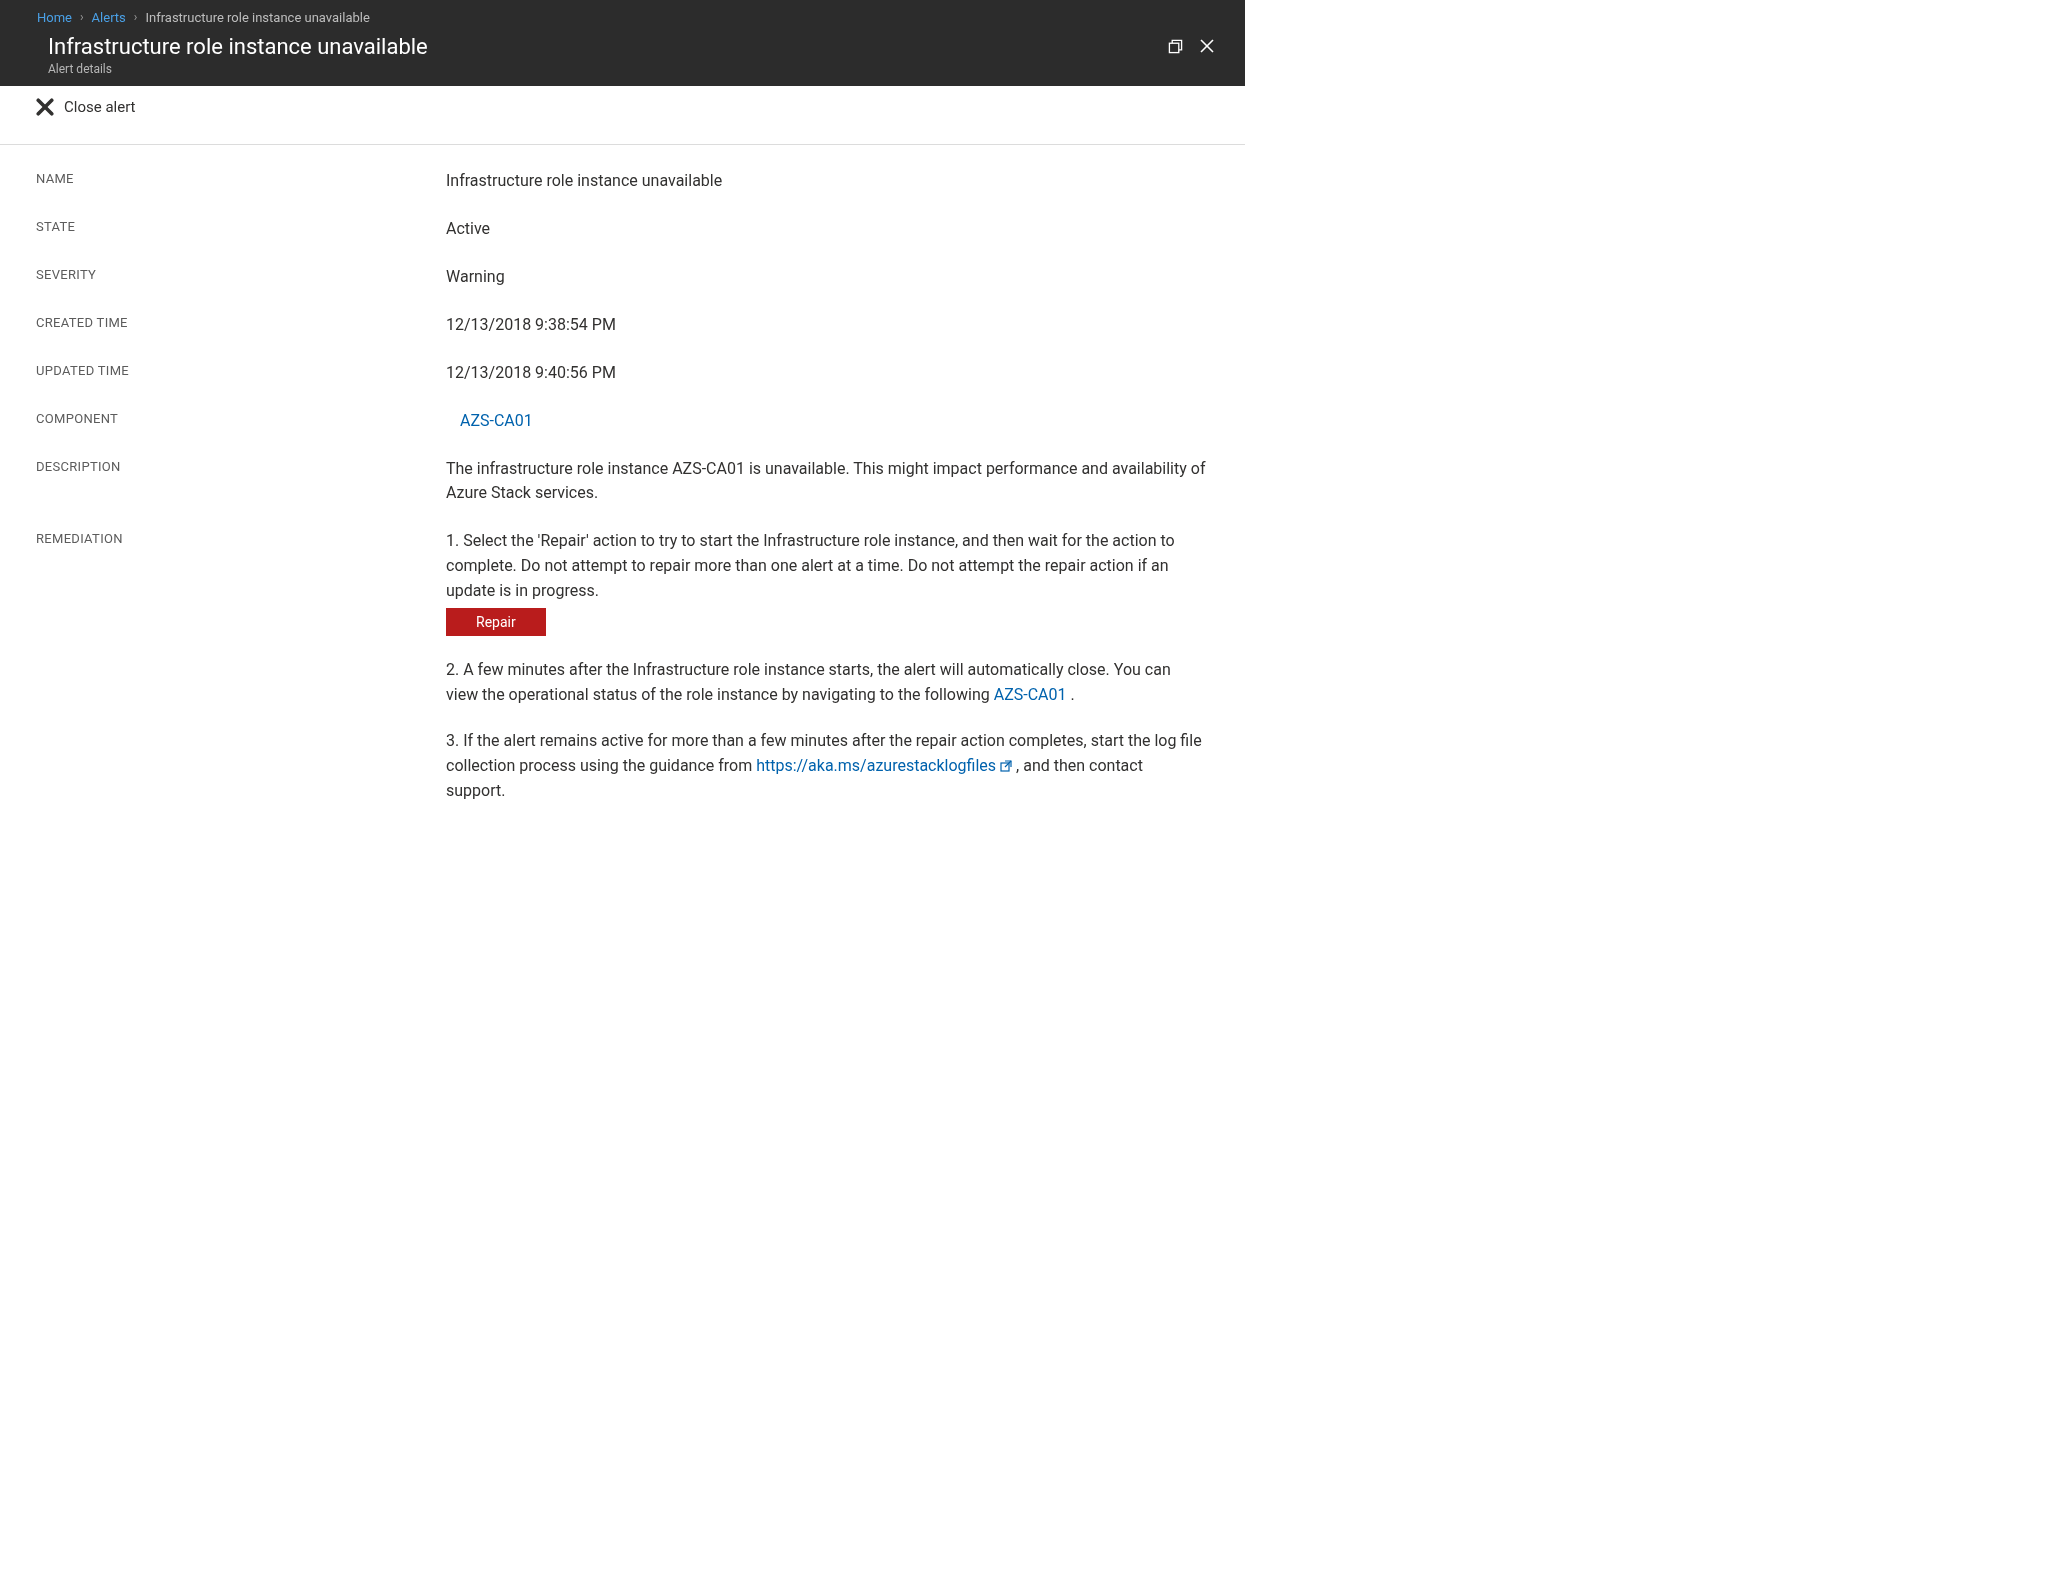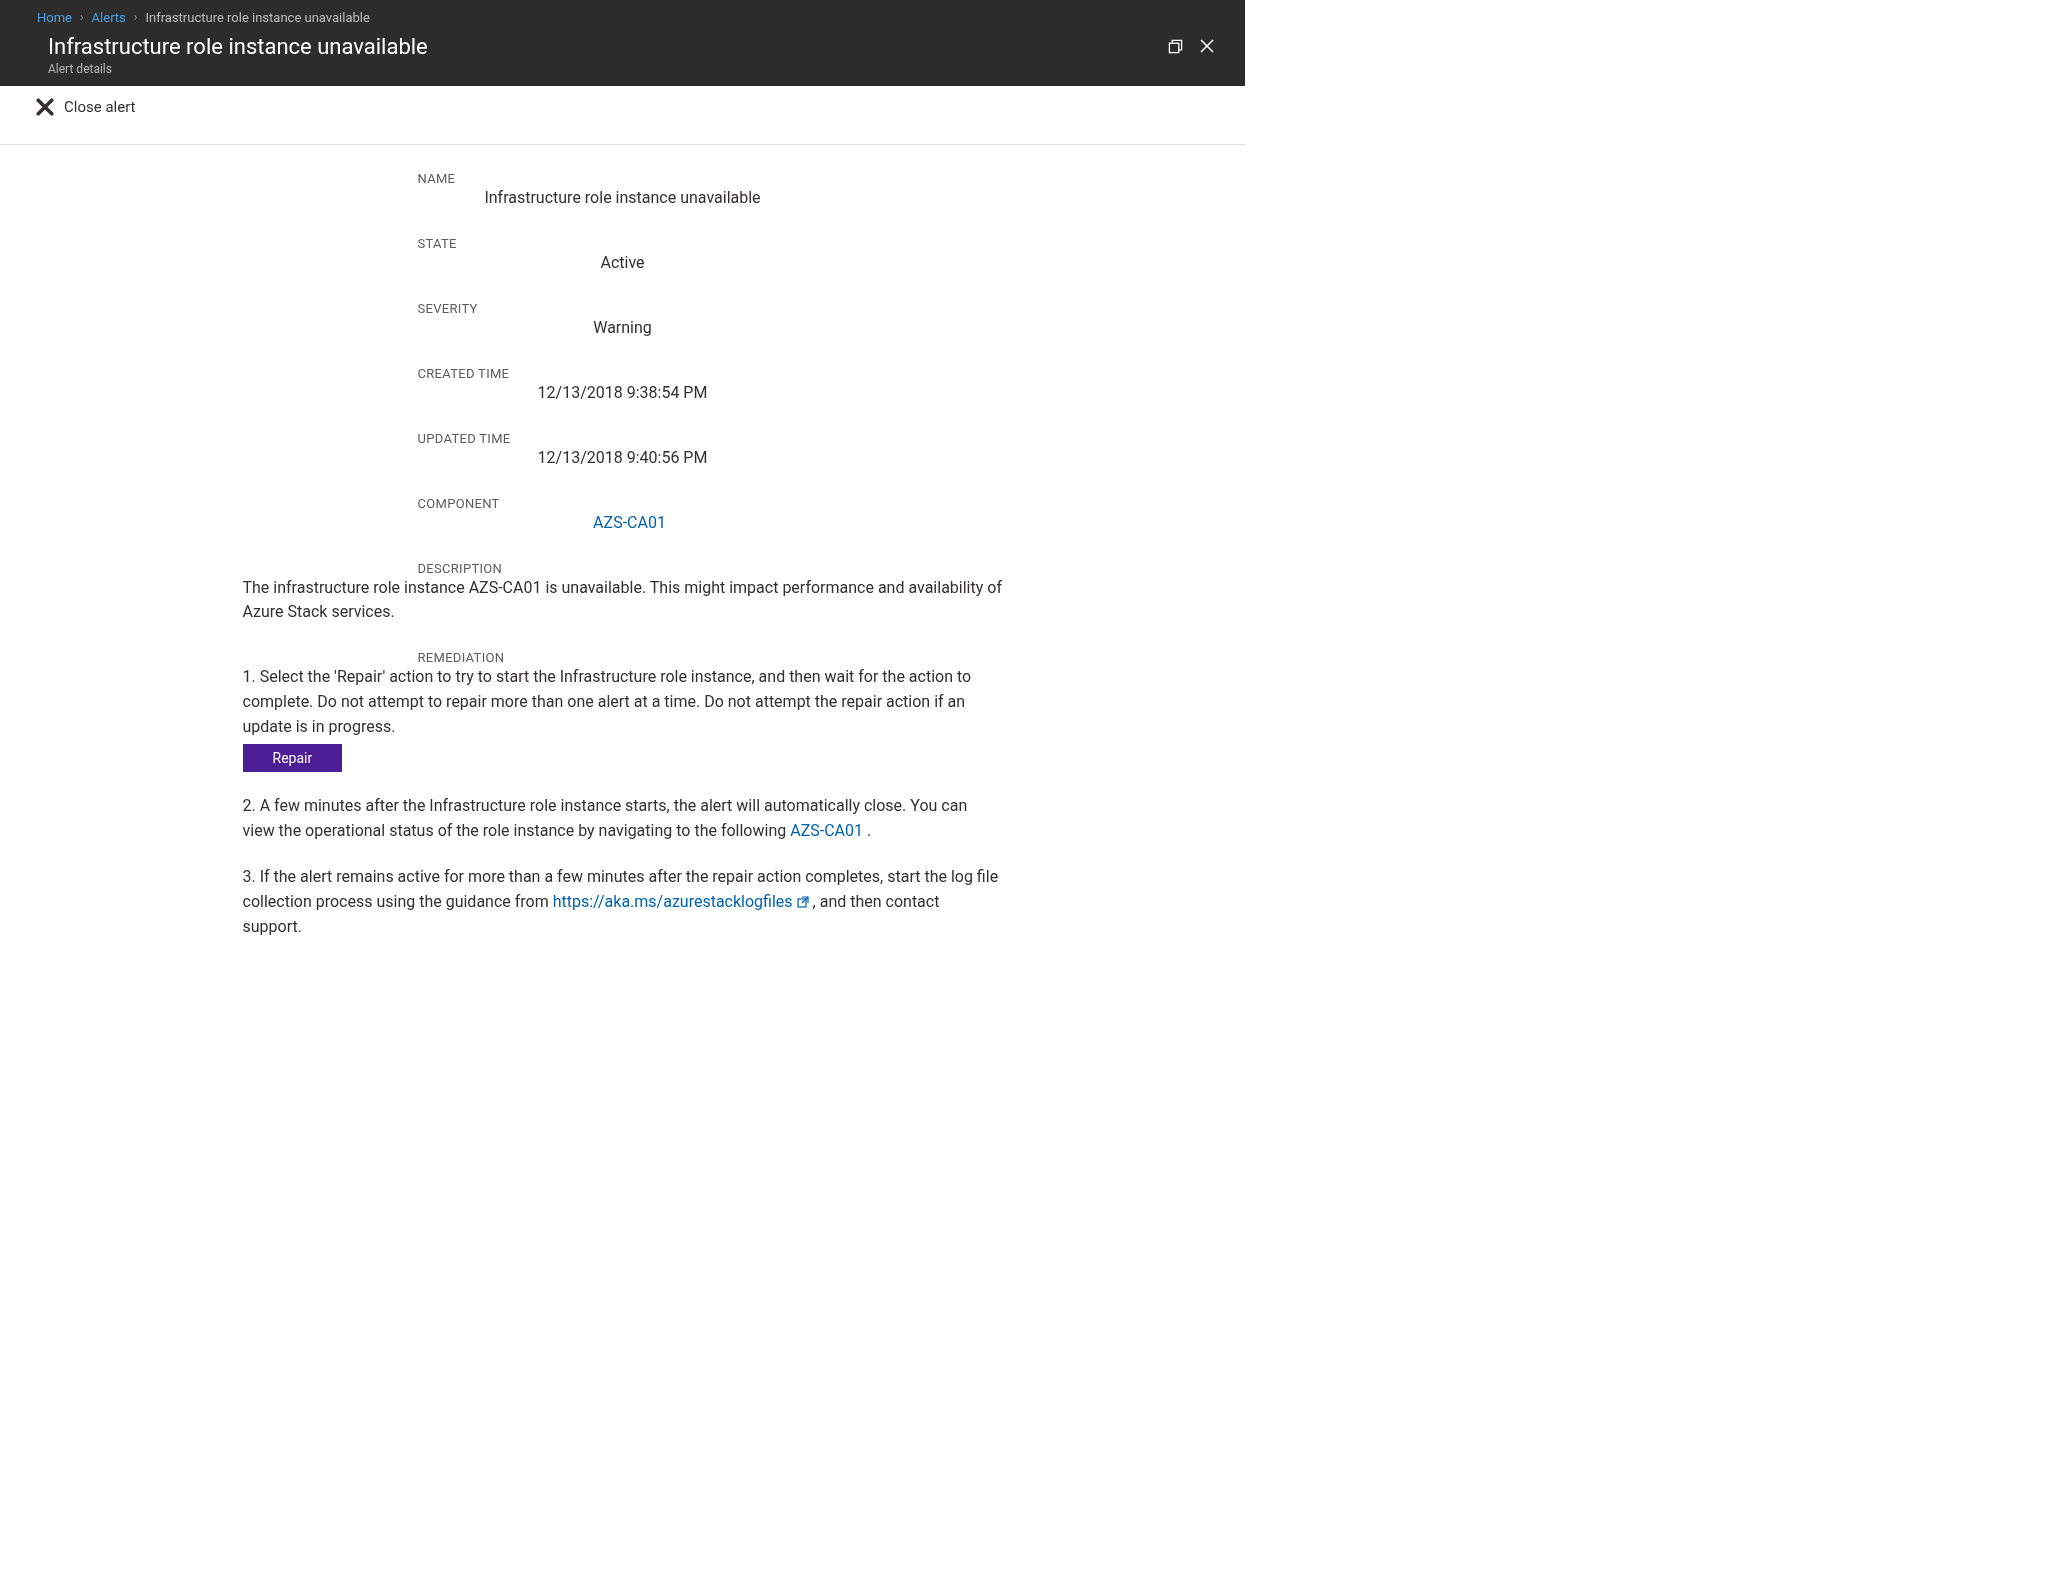"NAME" .field-row { align-items: center -> flex-start; flex-direction: column -> none }
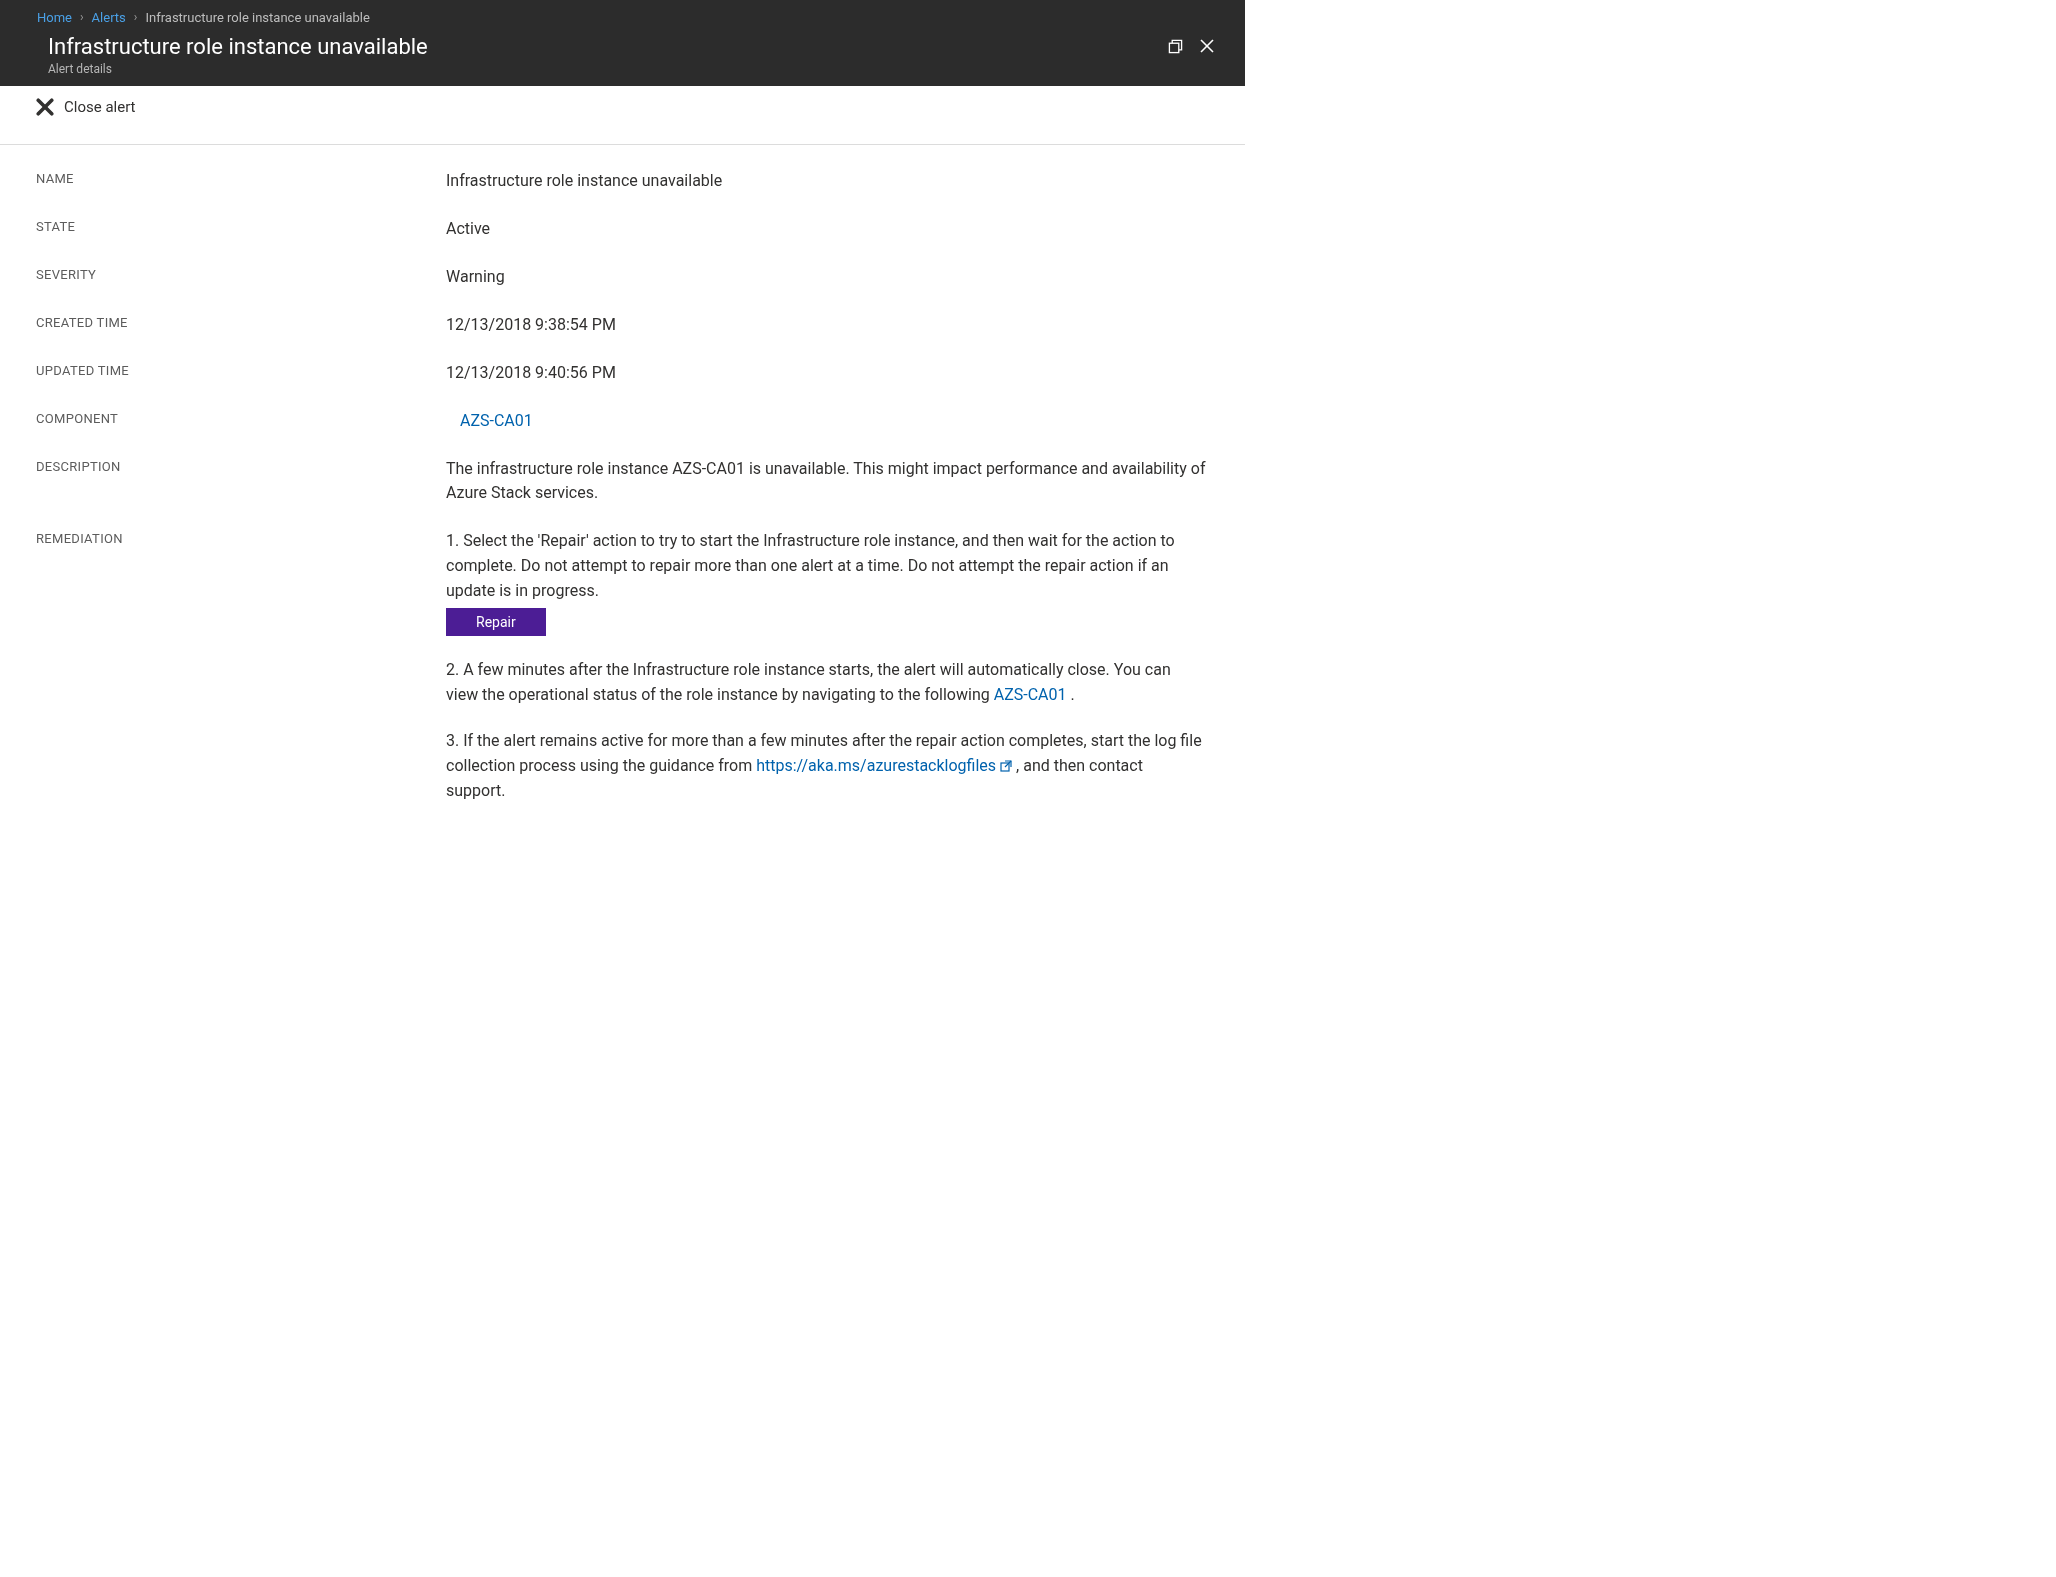"Repair" .repair-btn { background: #4c1d95 -> #b91c1c }
